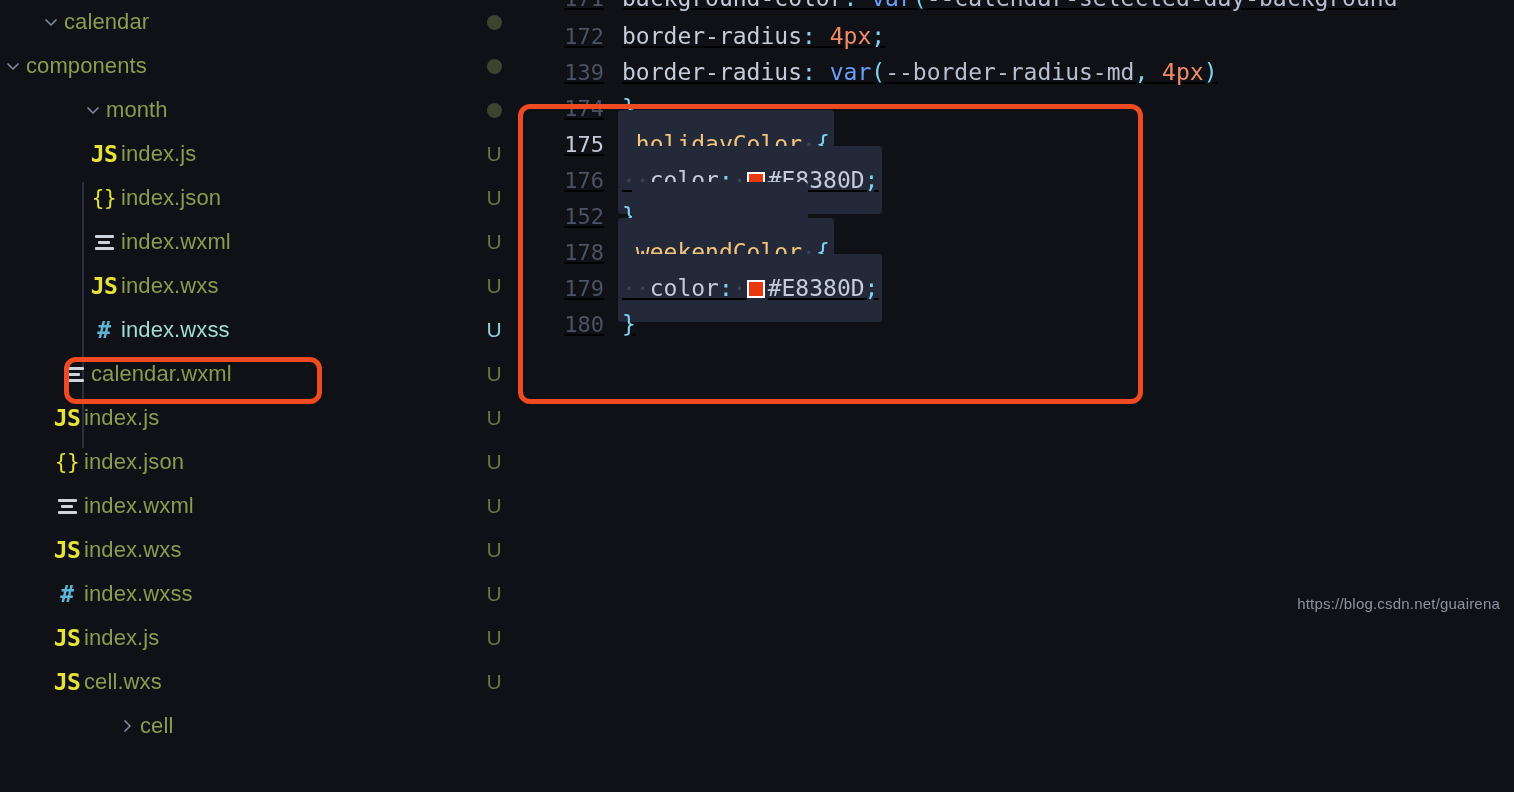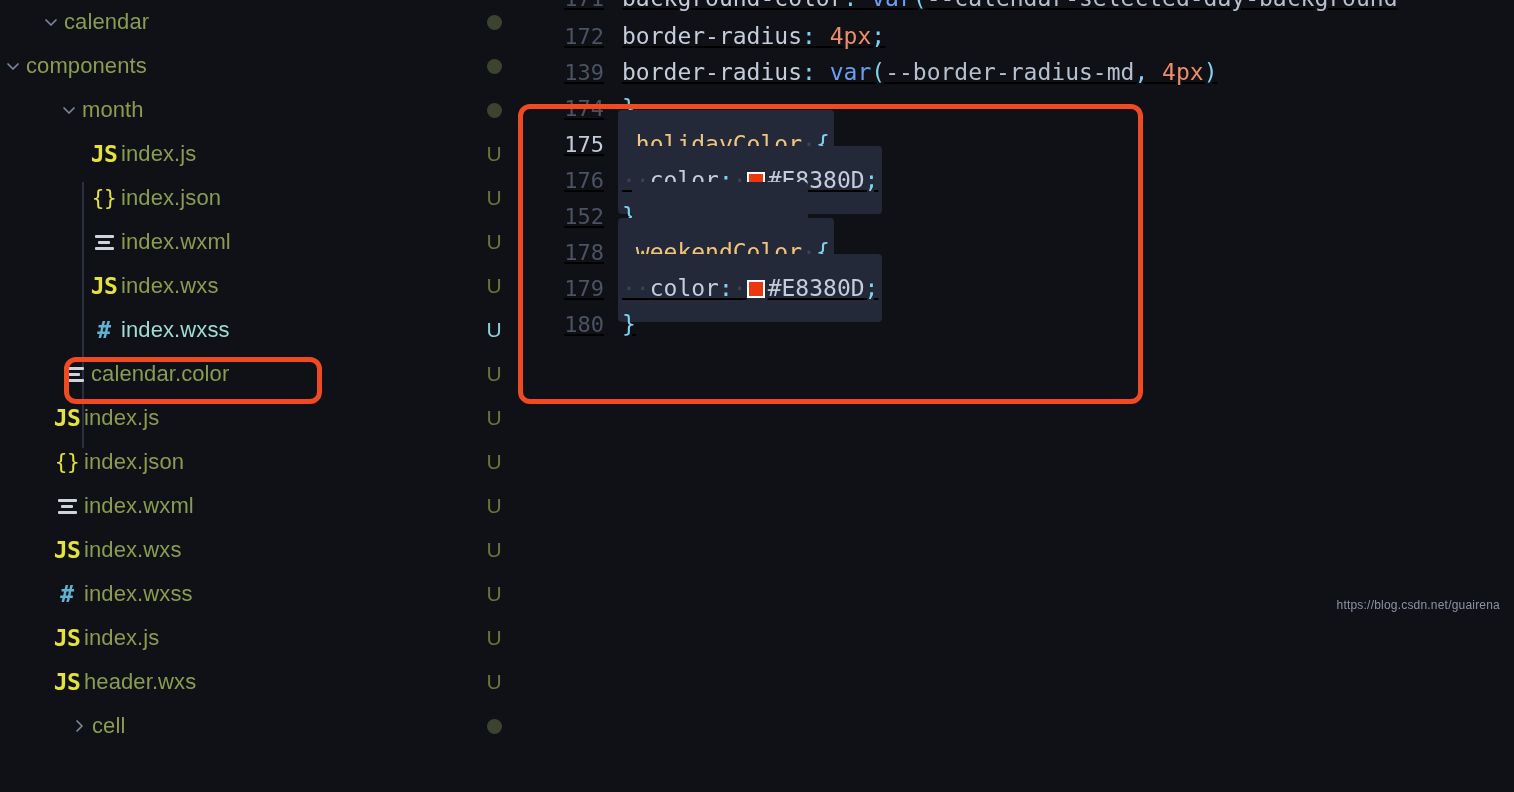"month" div.tree-row { padding-left: 56px -> 80px }
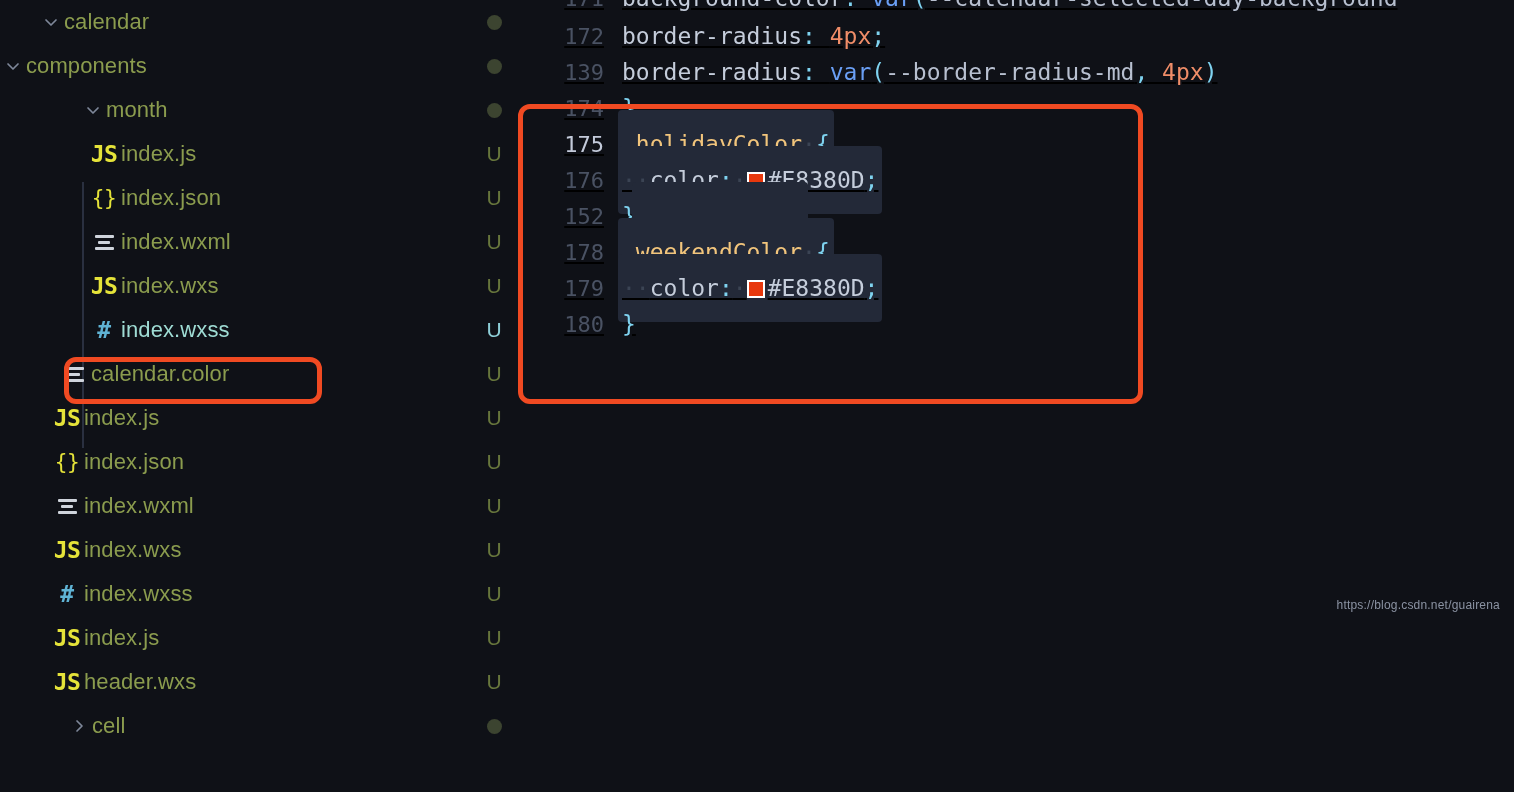"calendar.color" span.tw-label { text: calendar.color -> calendar.wxml }
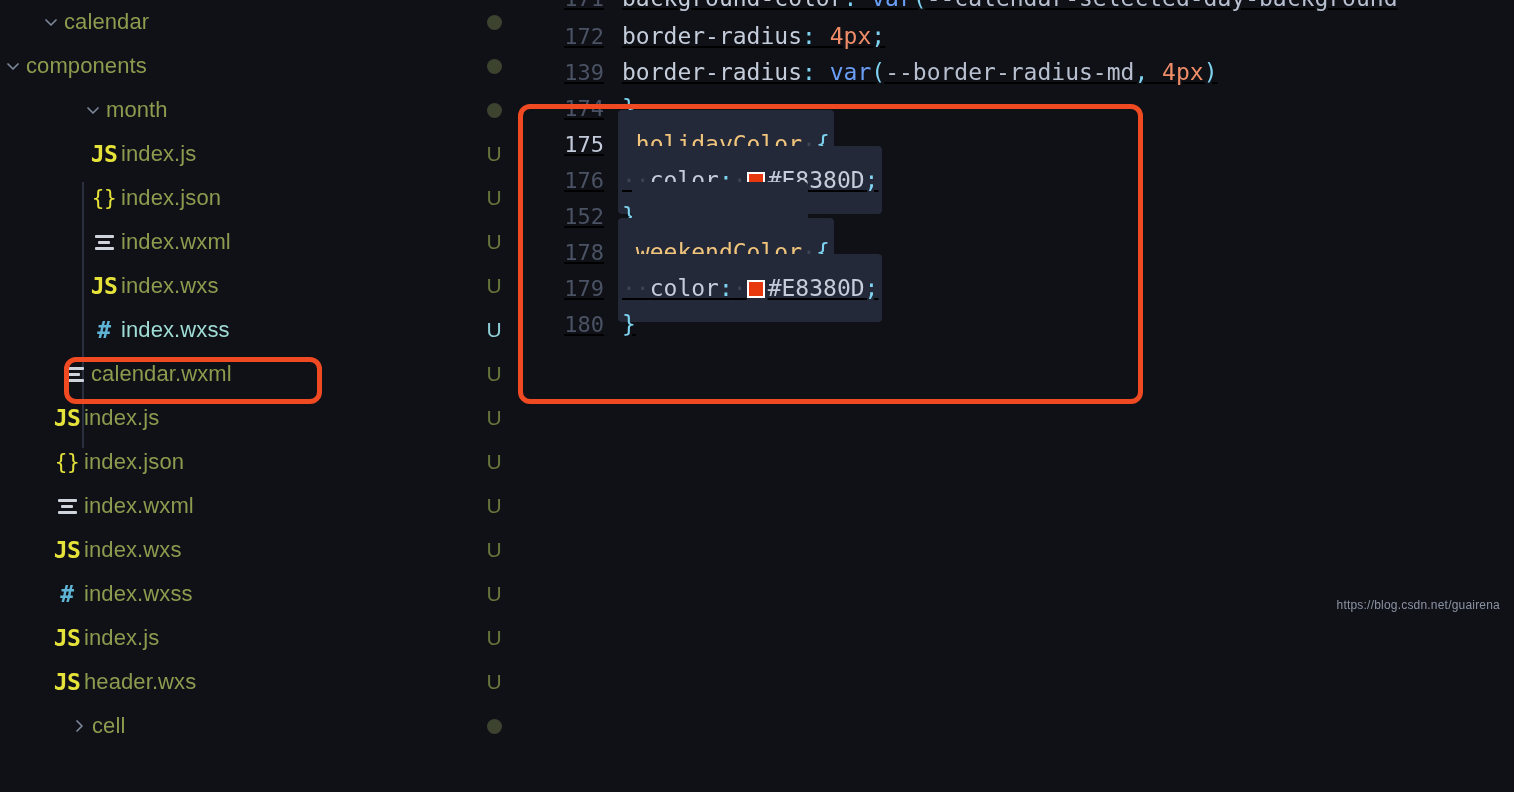"https://blog.csdn.net/guairena" #watermark { font-size: 12px -> 15px }
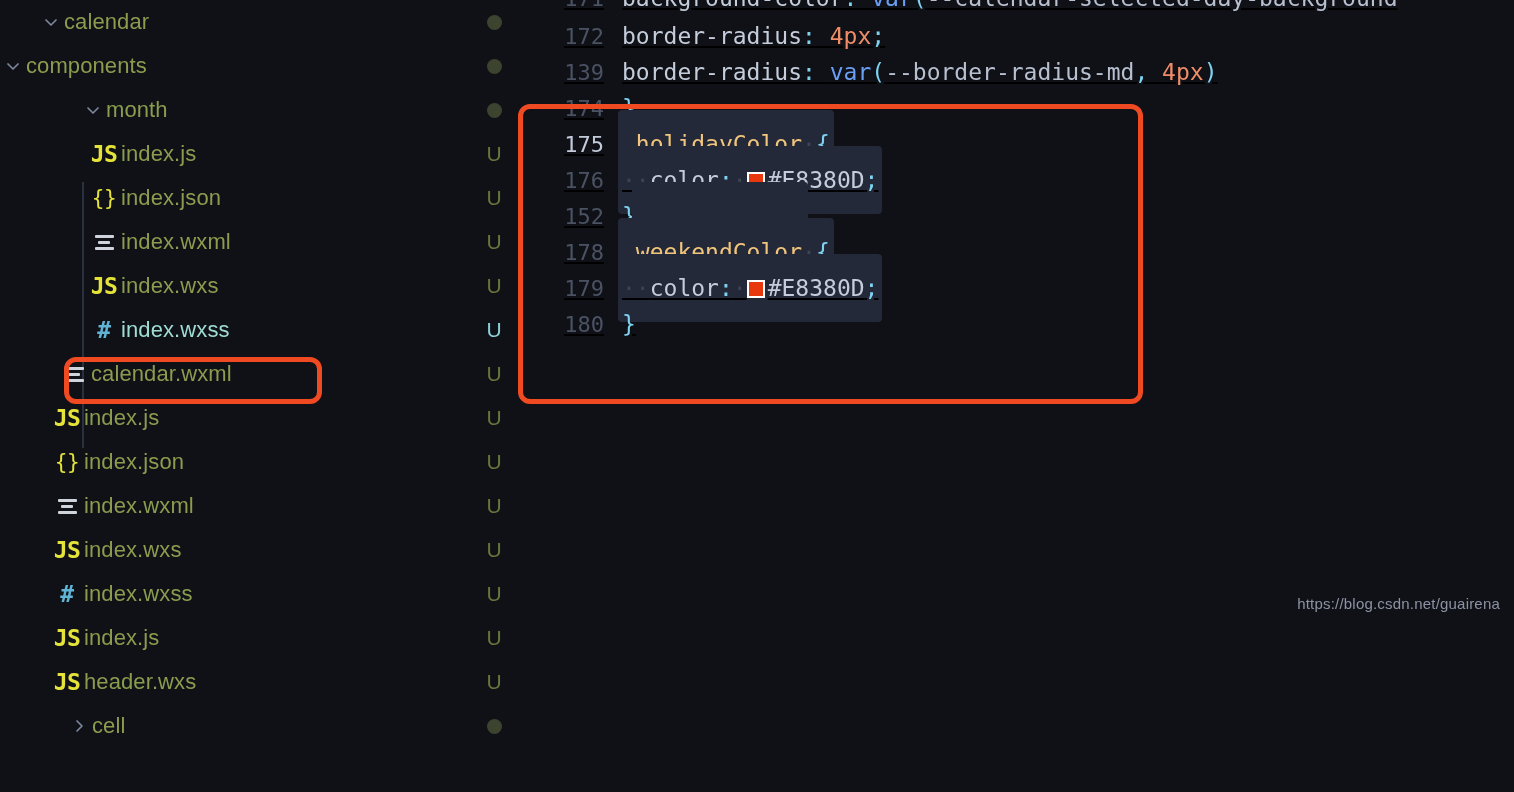"header.wxs" span.tw-label { text: header.wxs -> cell.wxs }
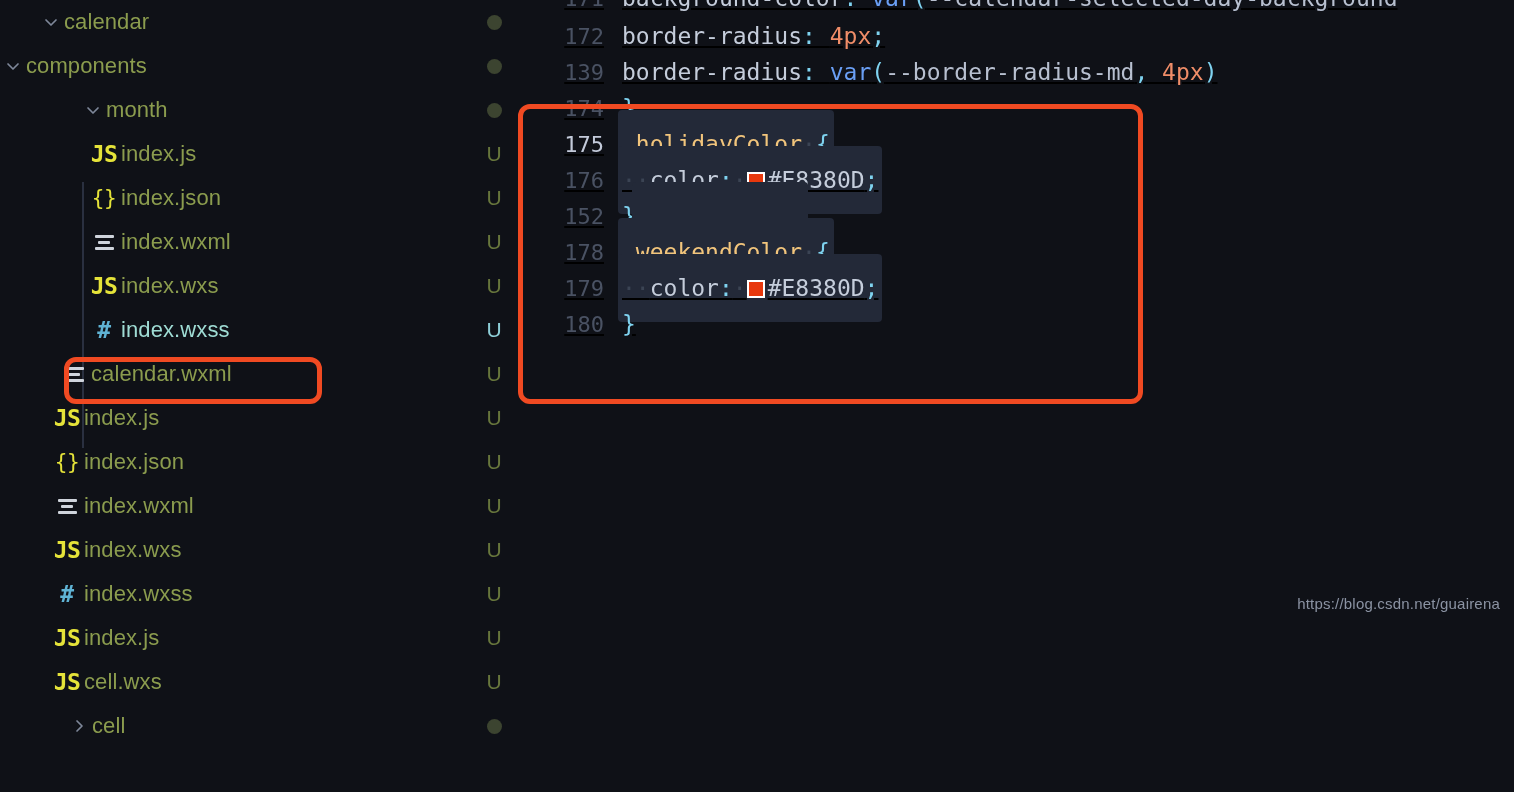"cell" div.tree-row { margin-left: none -> 48px }
